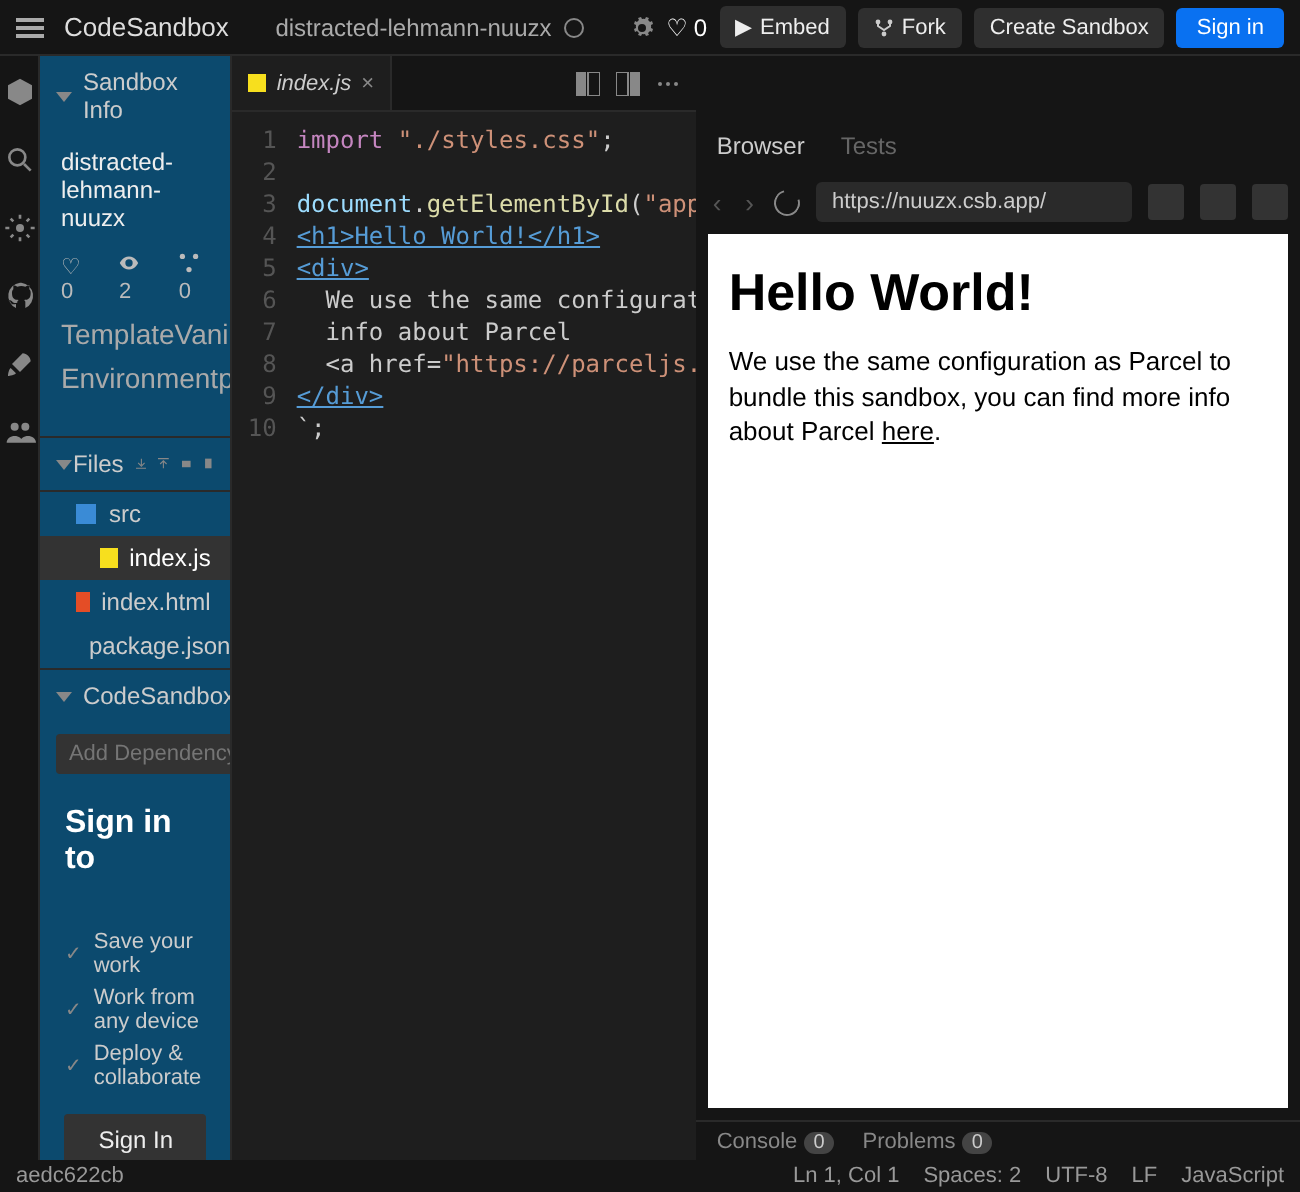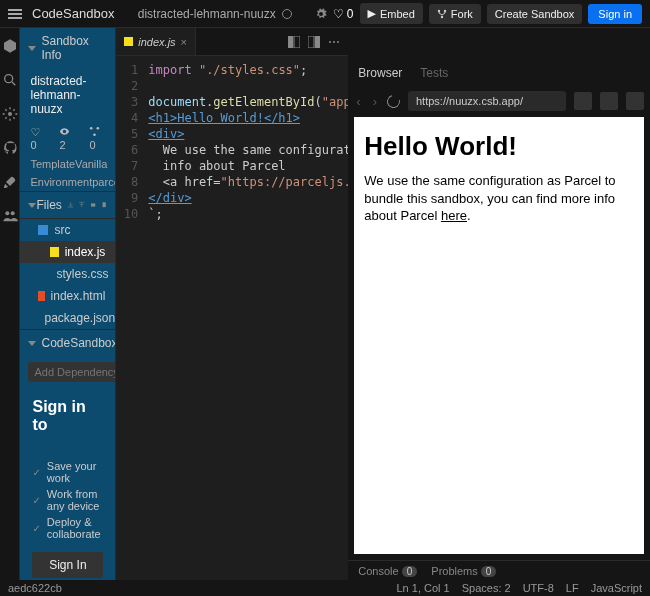"Template" .kv { font-size: 11px -> 14px }
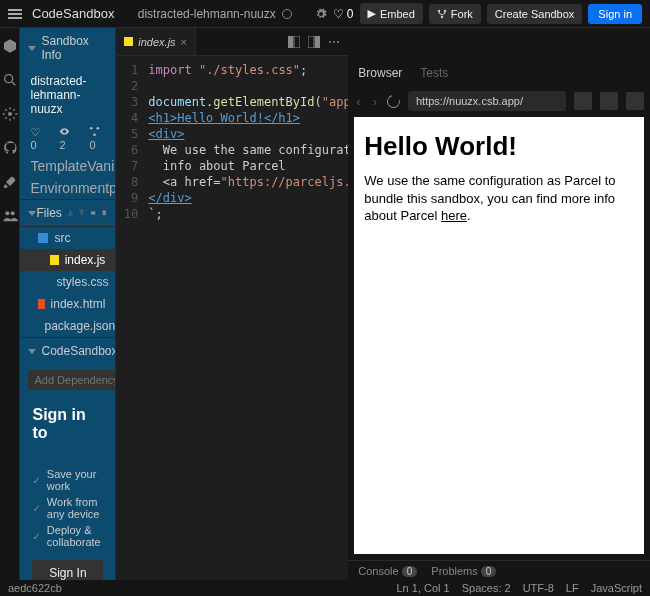"Files" .files-hdr { margin-top: none -> 18px }
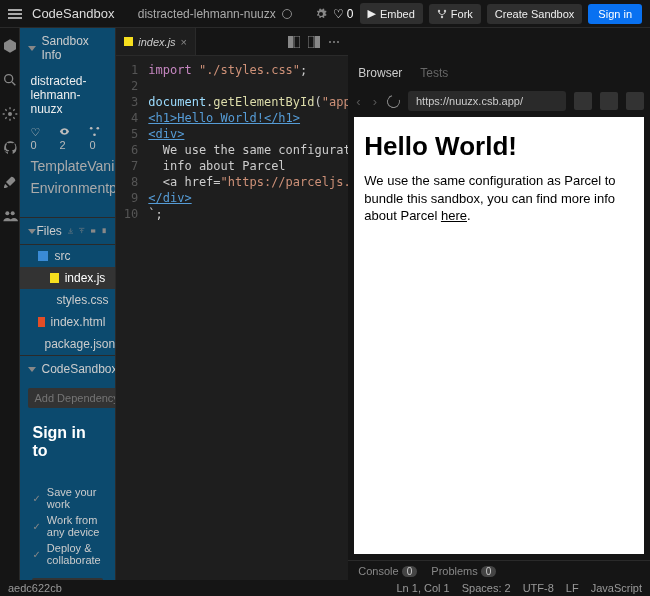"styles.css" div.file { html: <div> <span></span> <span>styles.css</span> </div> -> none }
